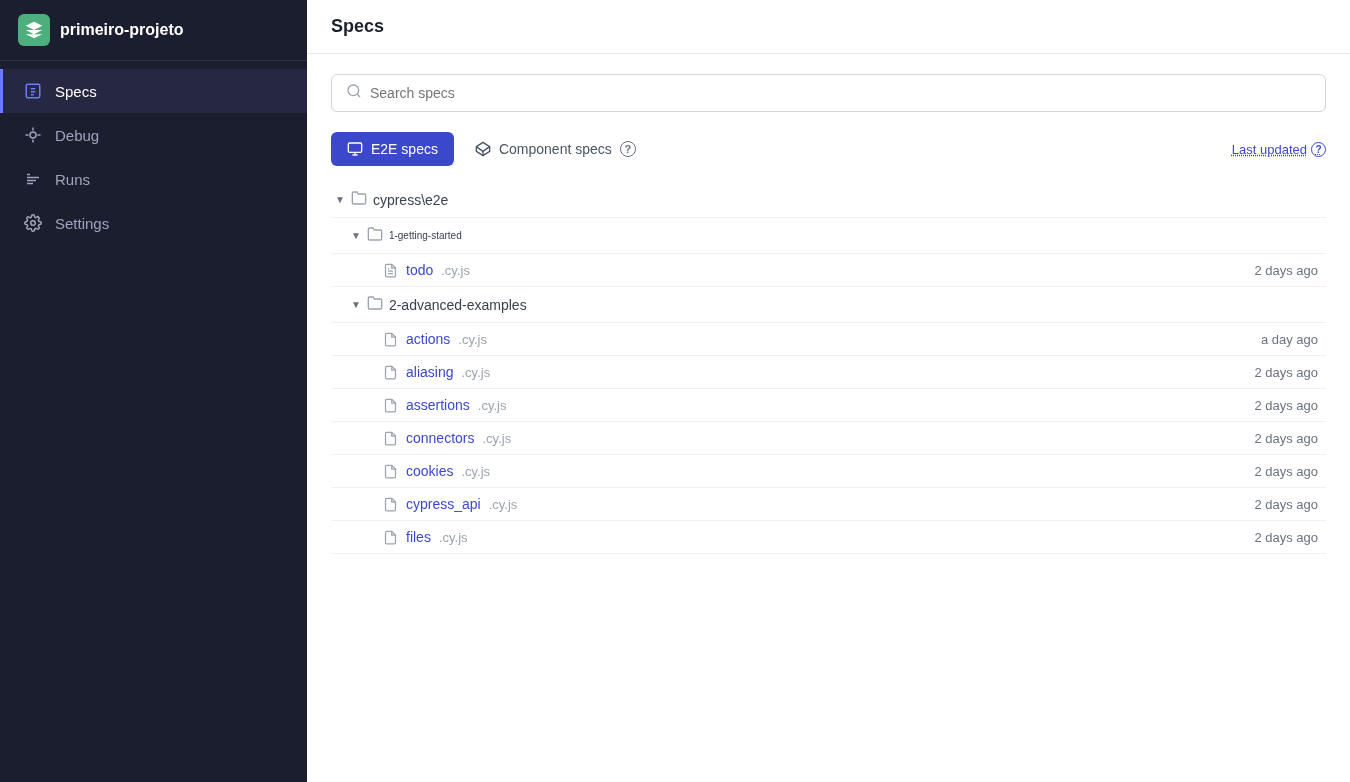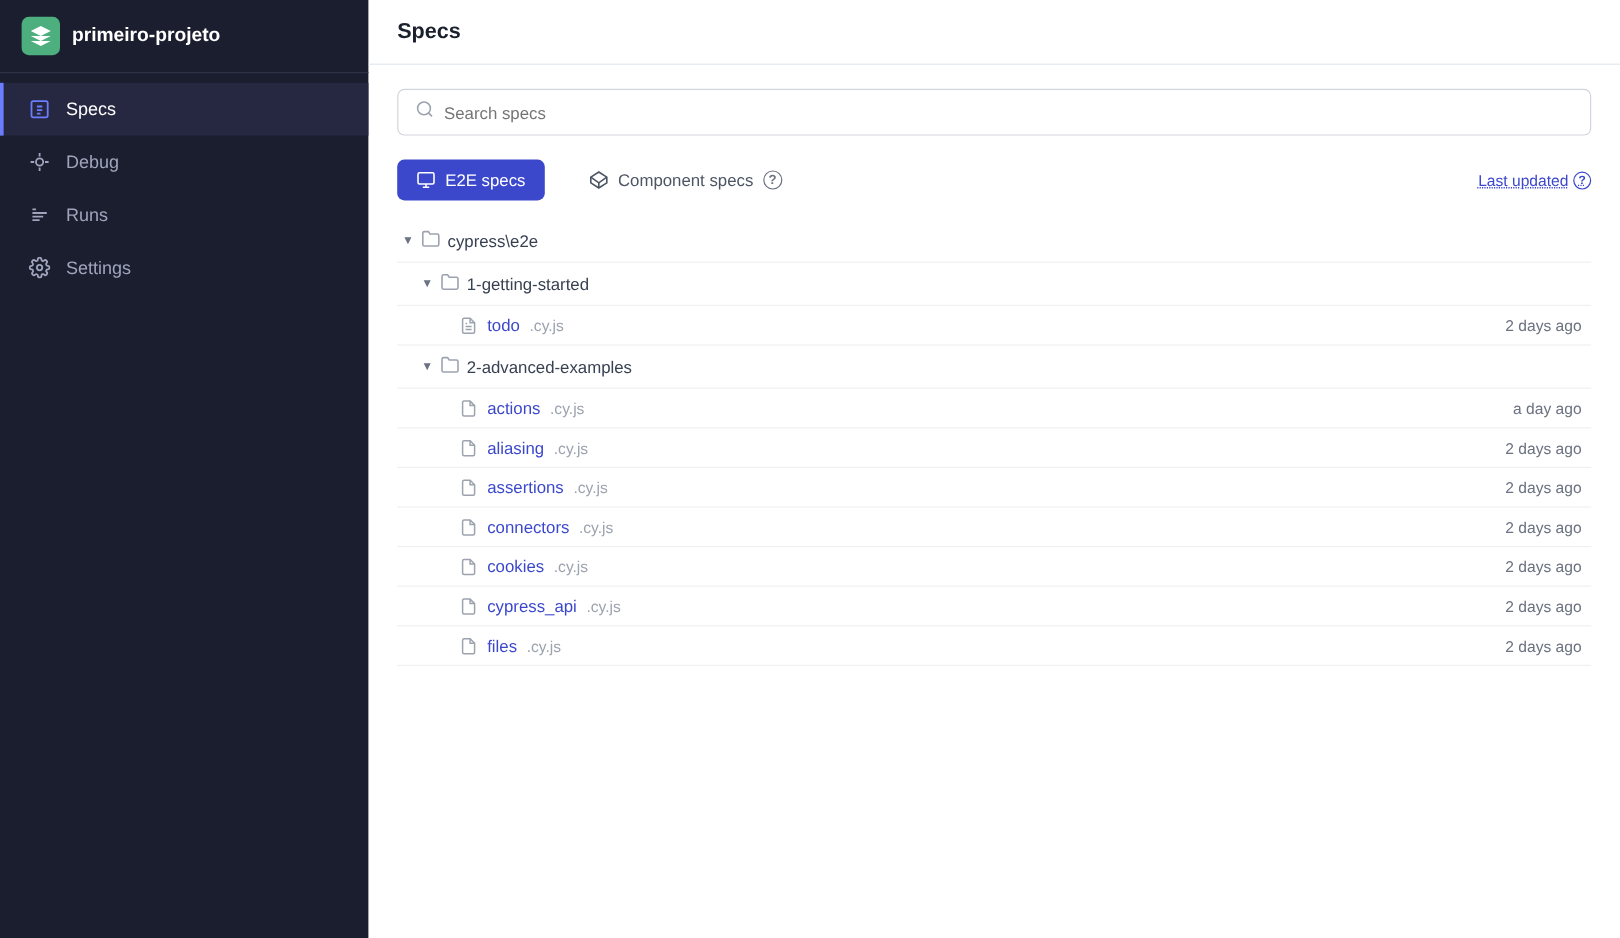"E2E specs" .spec-tabs-left { gap: 20px -> 4px }
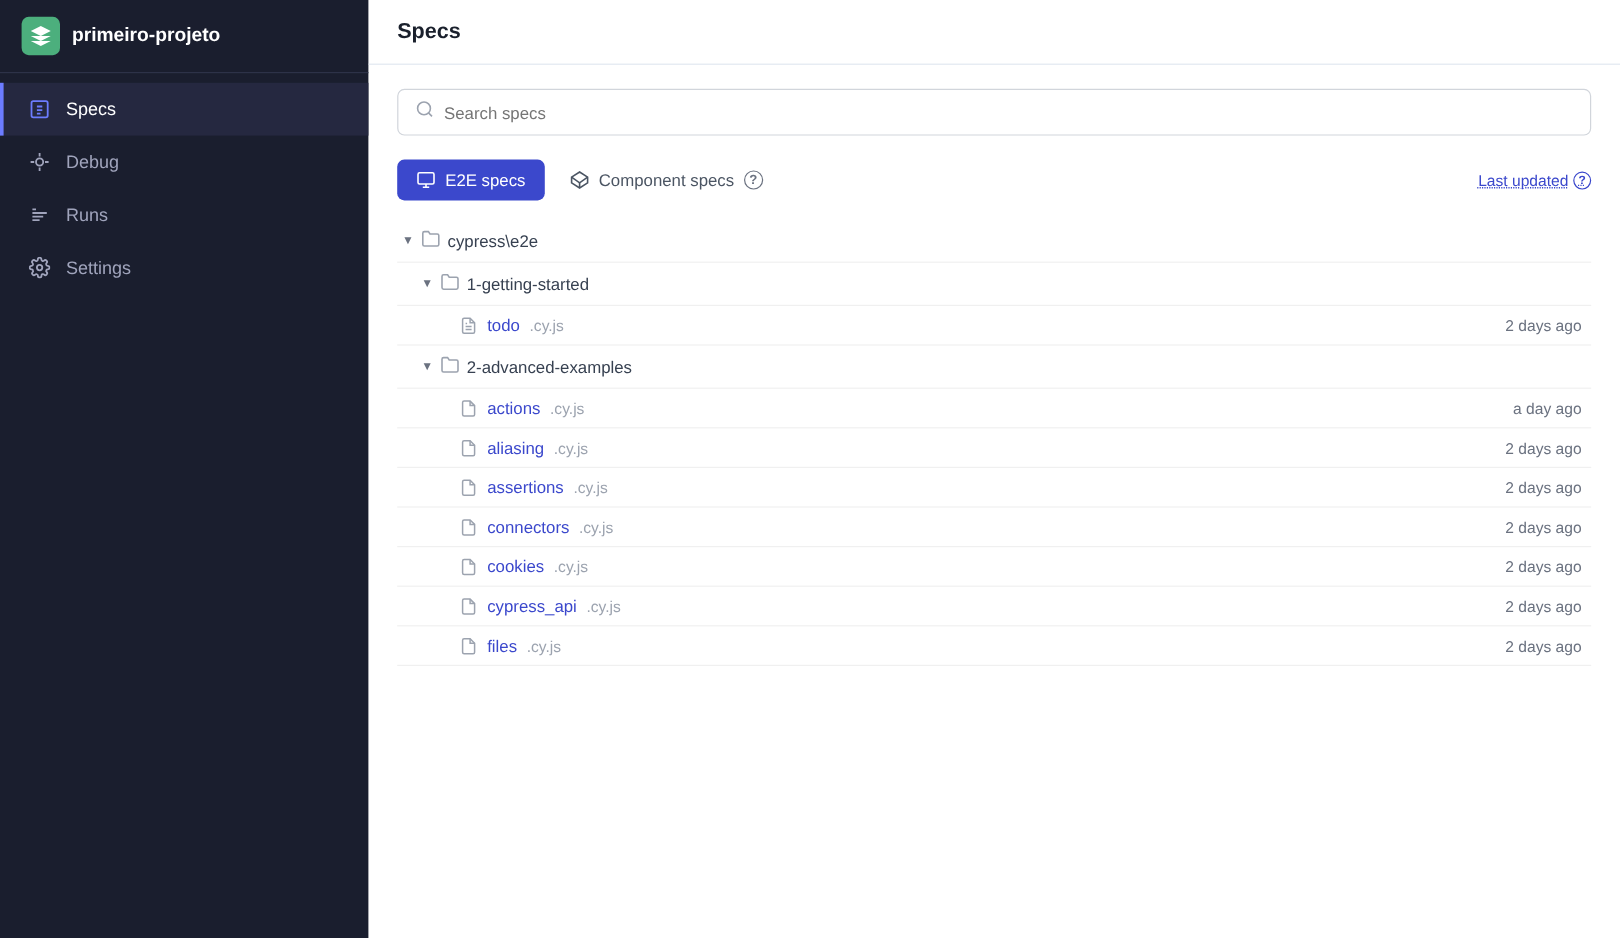"1-getting-started" span { font-size: 14px -> 10px }
